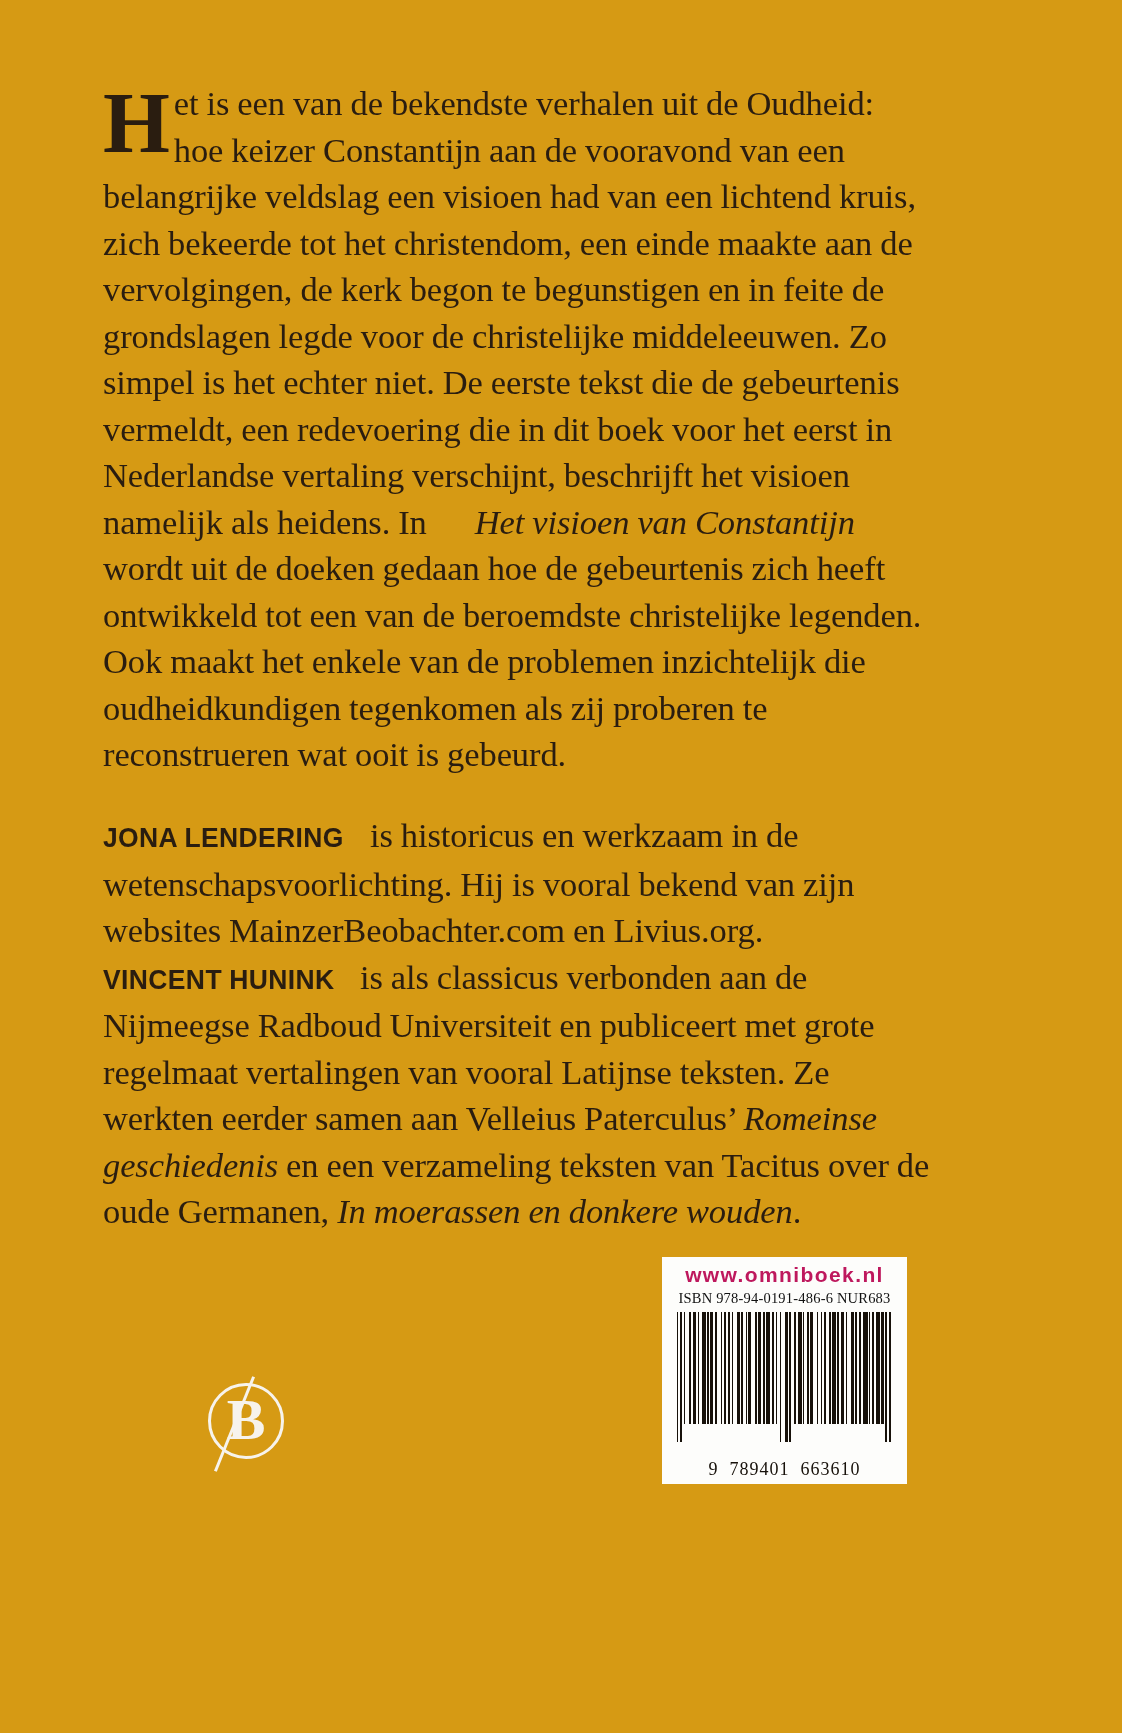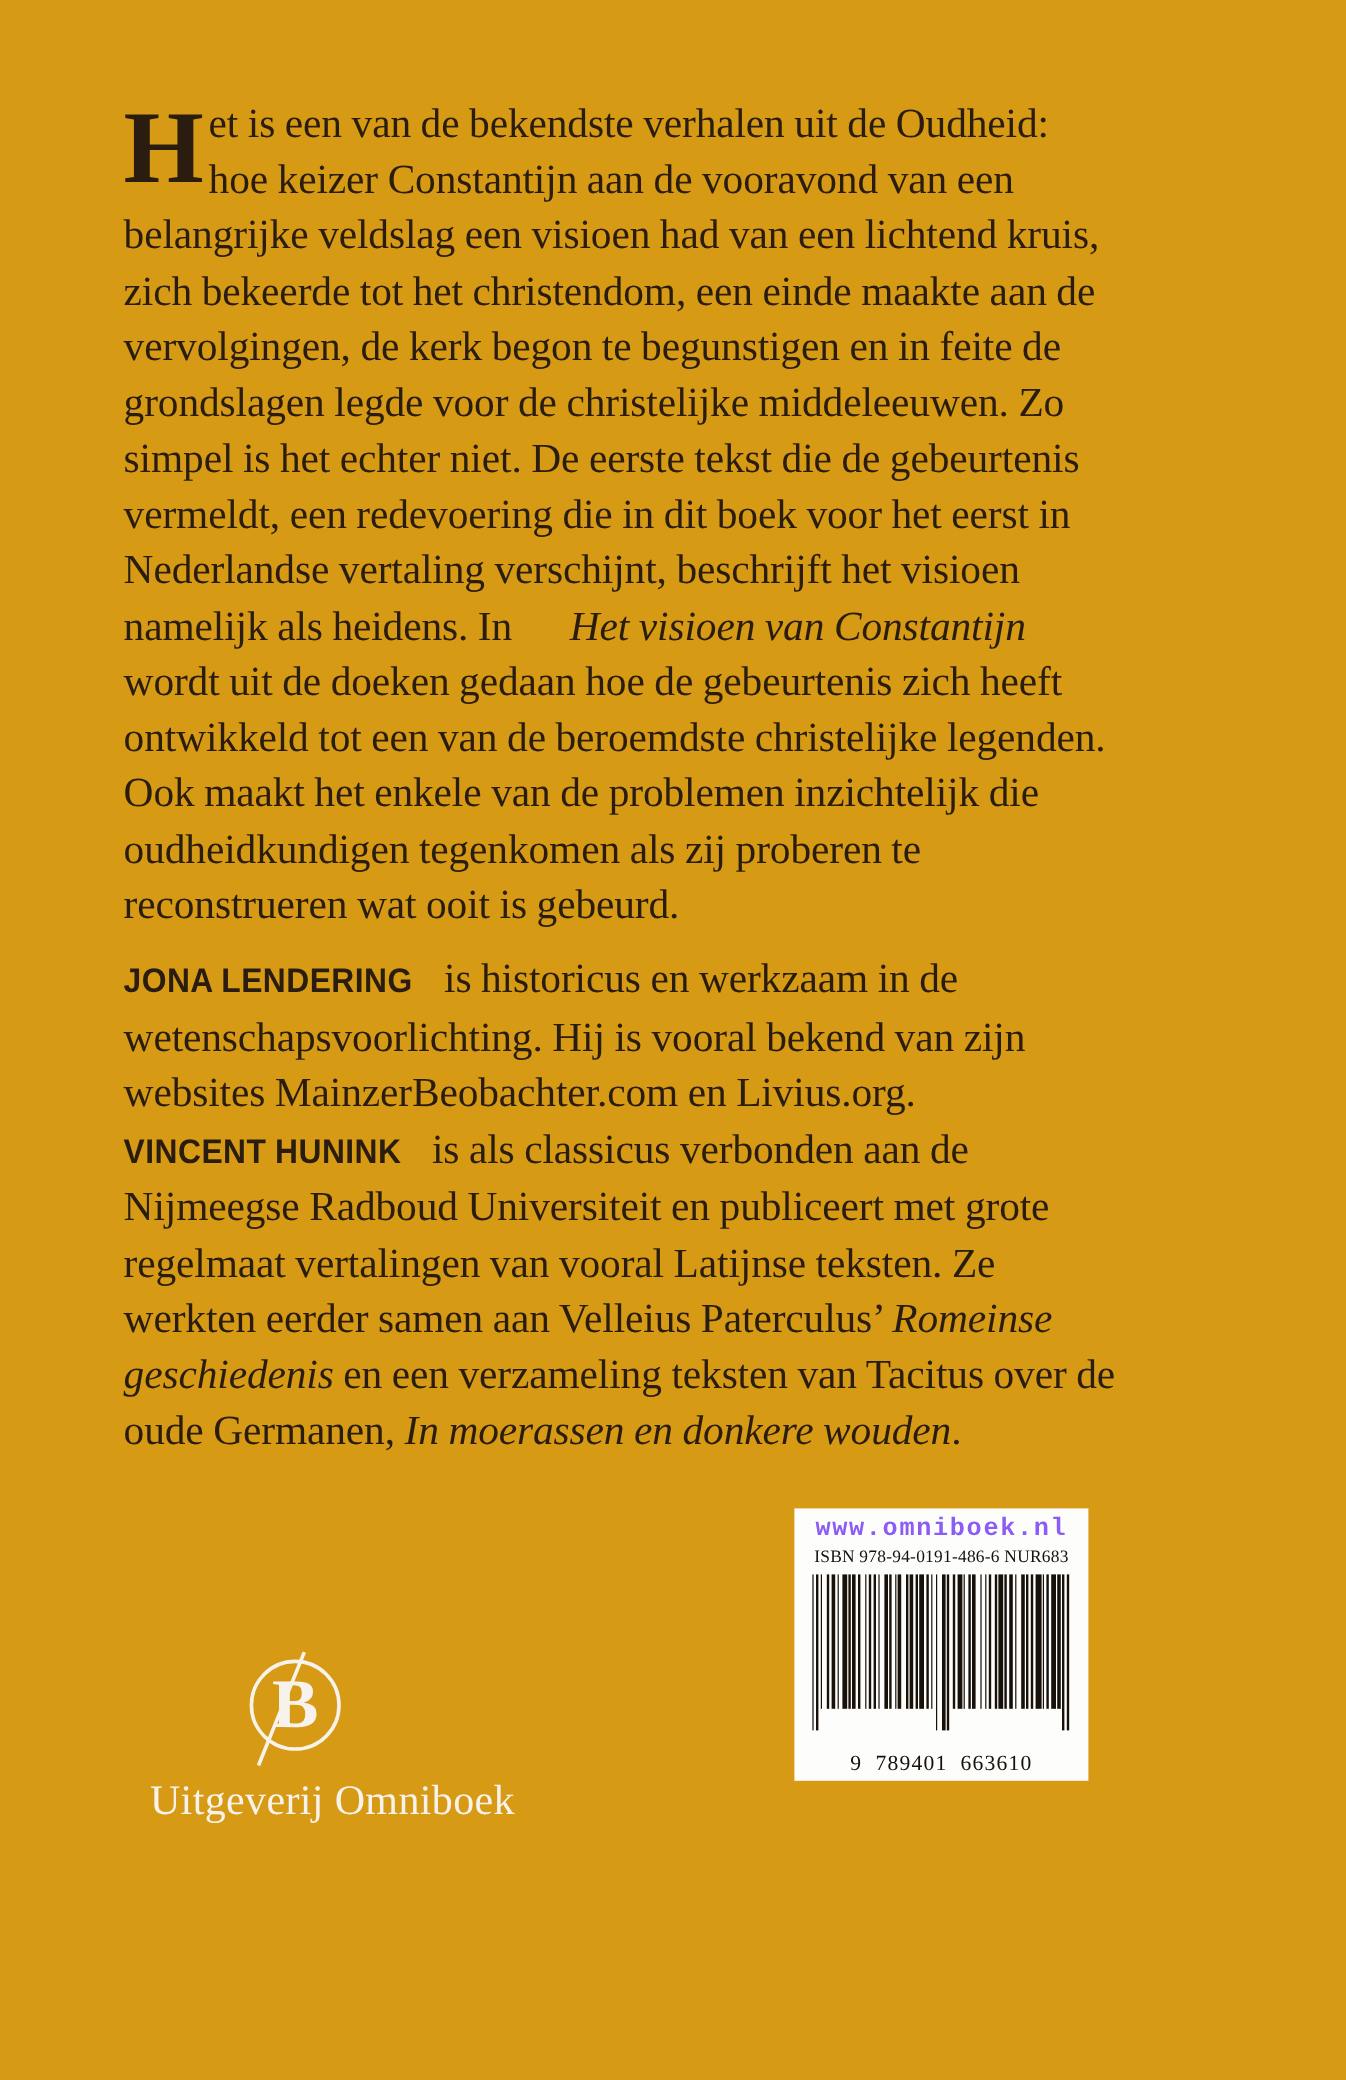"JONA LENDERING is historicus en" .bio { top: 793px -> 812px }
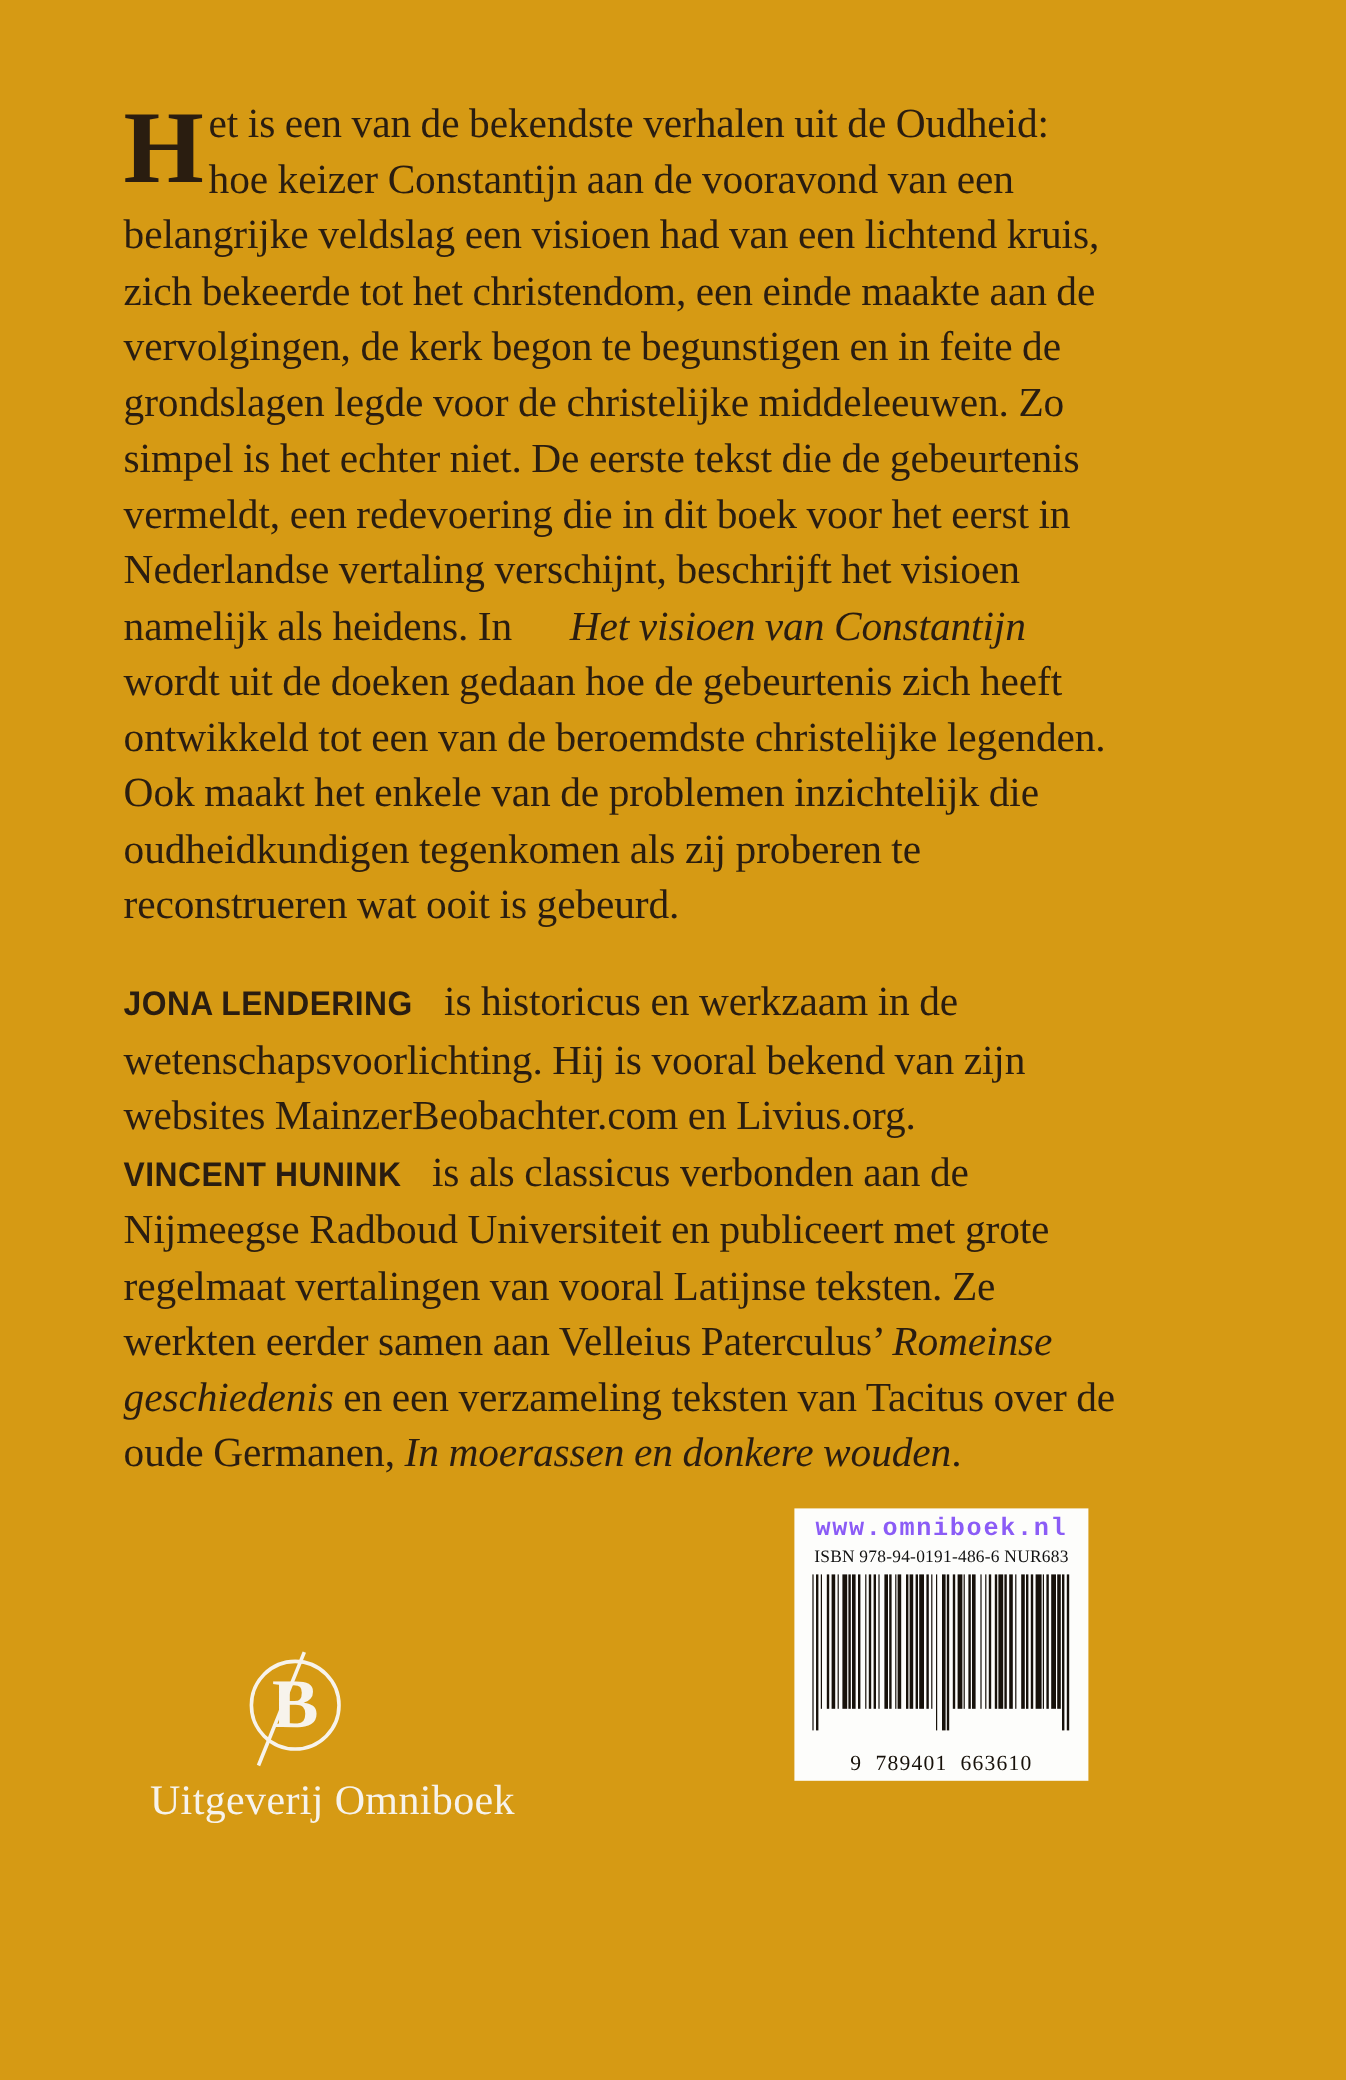"www.omniboek.nl" .bc-url { color: #8b5cf6 -> #be185d; font-family: Liberation Mono, monospace -> Liberation Sans, sans-serif }
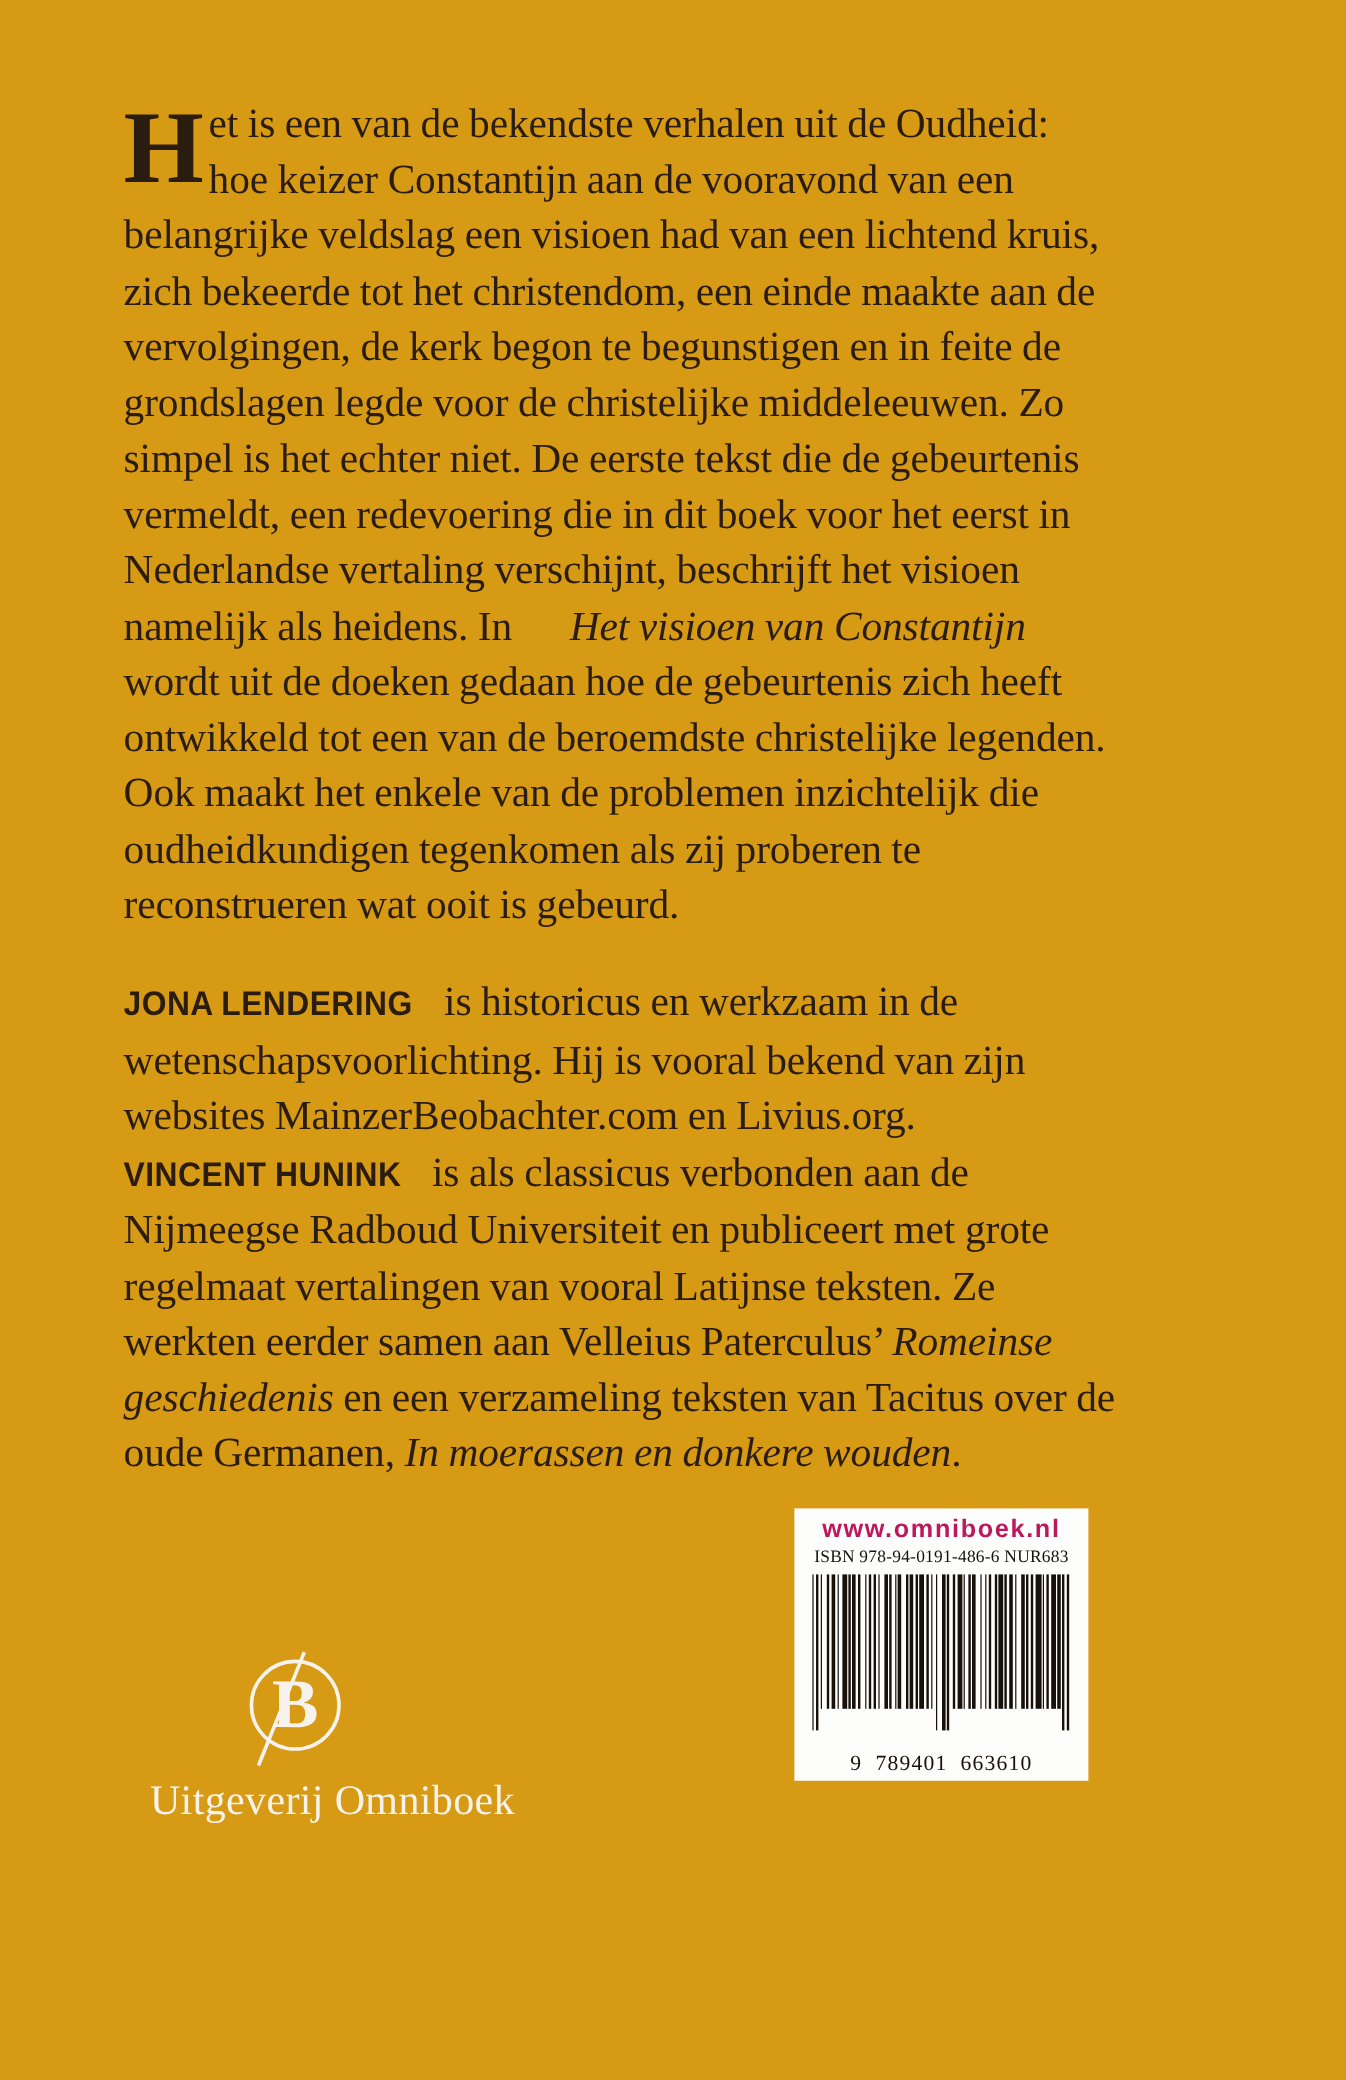"Uitgeverij Omniboek" div.publisher-name { html: <div>Uitgeverij Omniboek</div> -> none }
